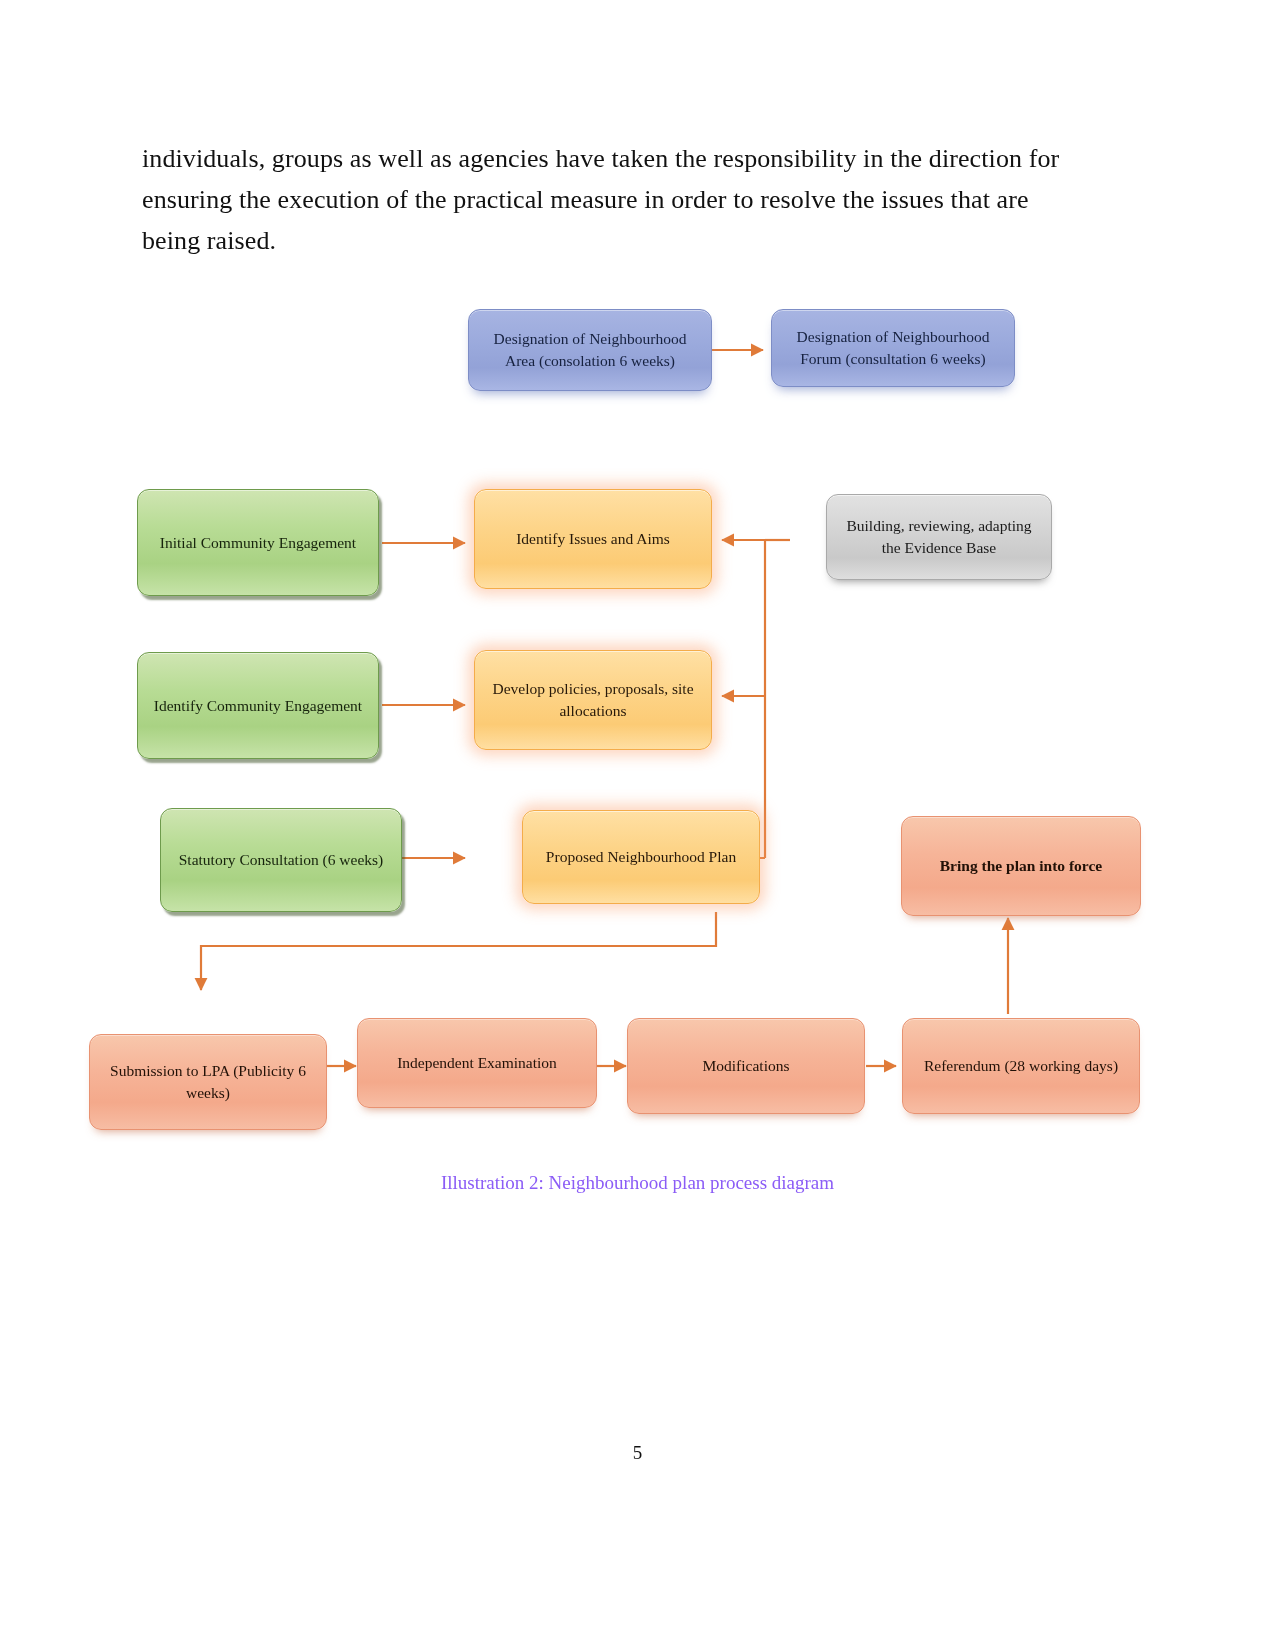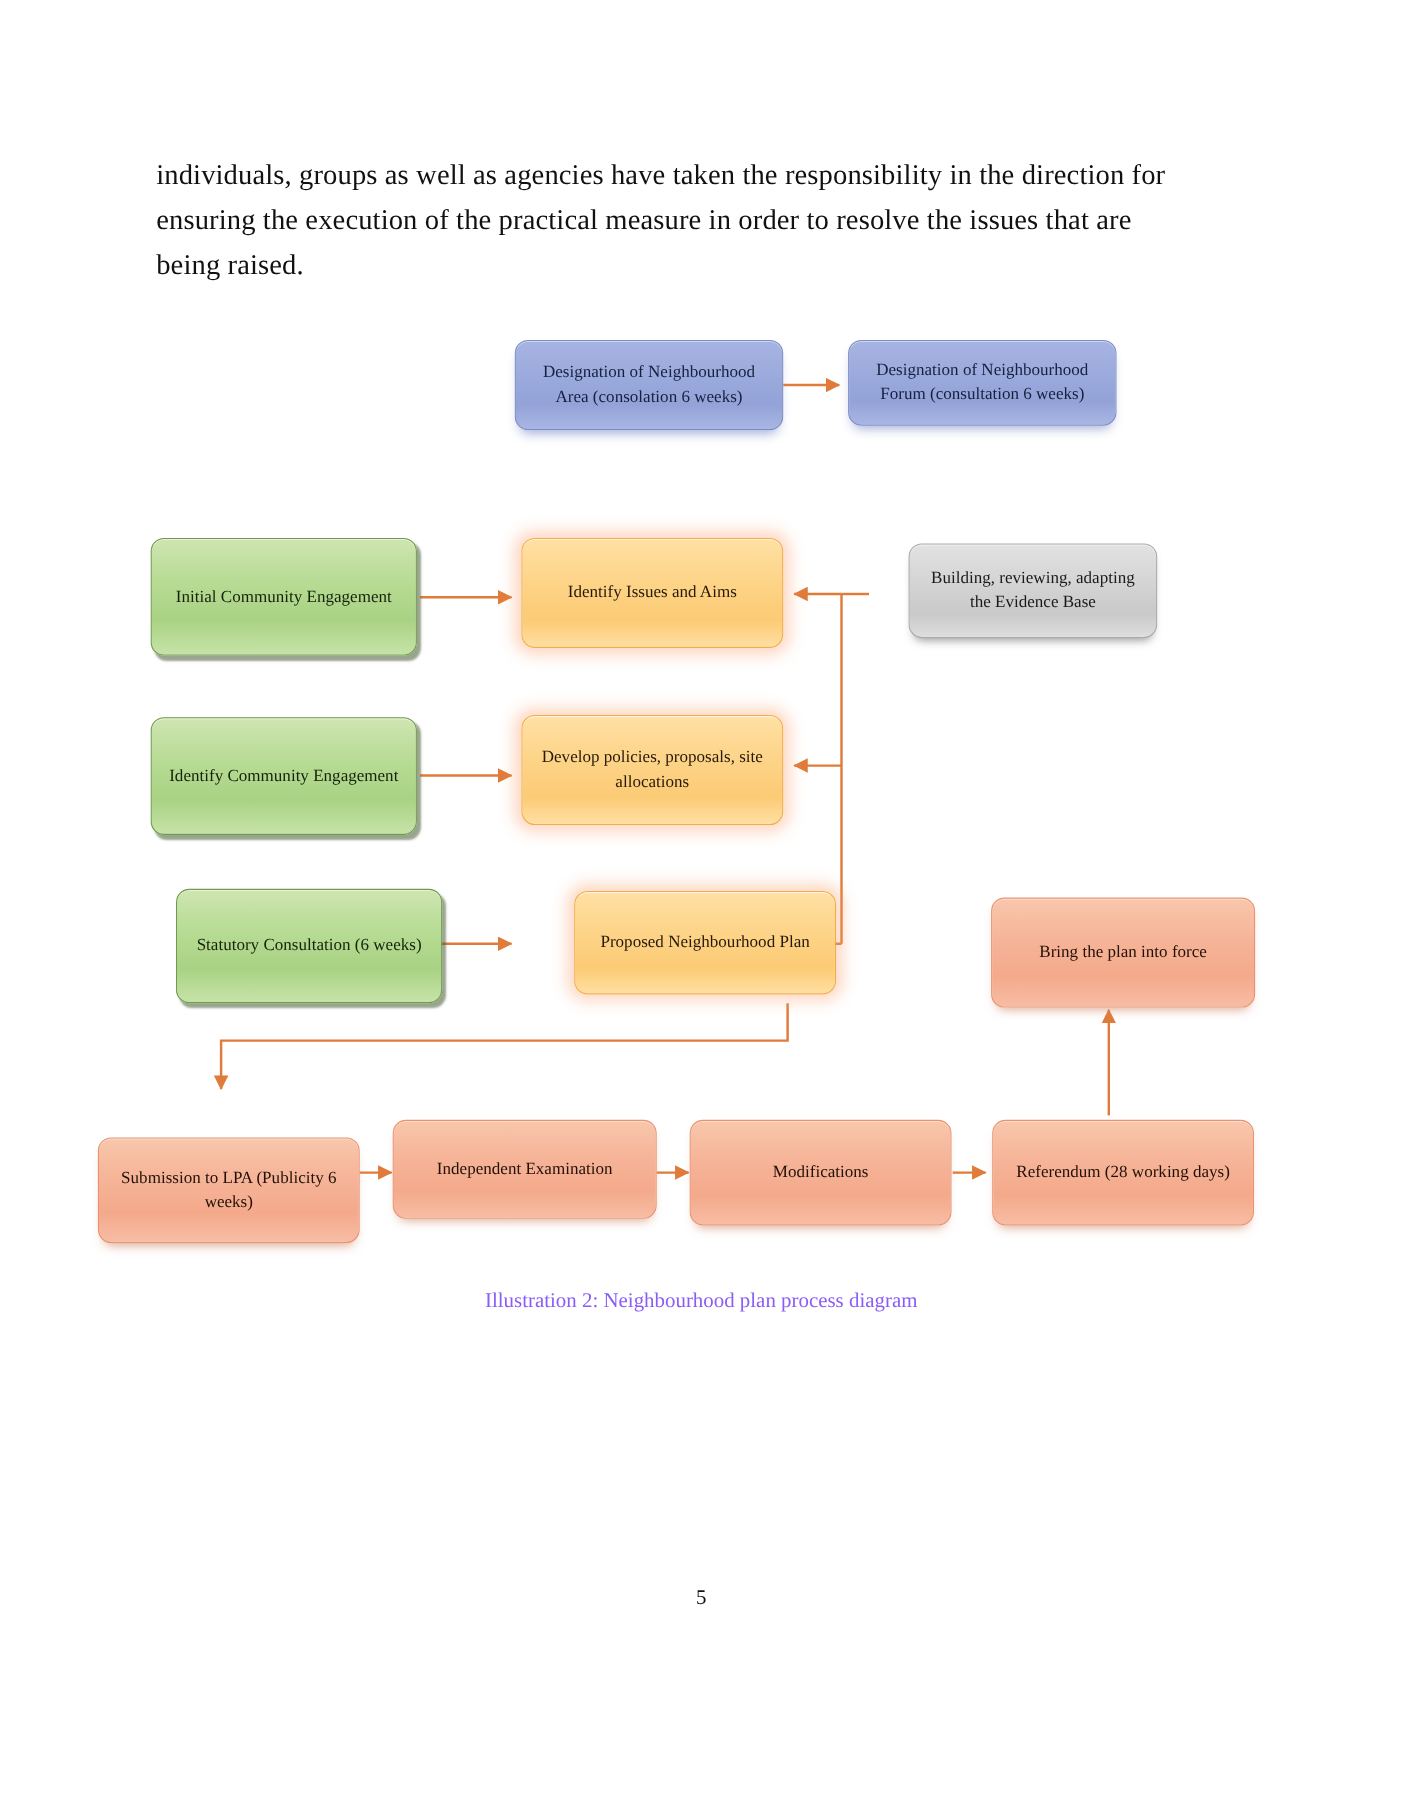"Bring the plan into force" div.node { font-weight: none -> bold }
